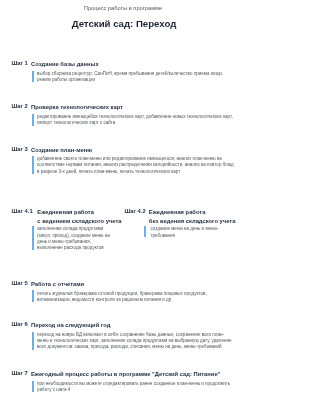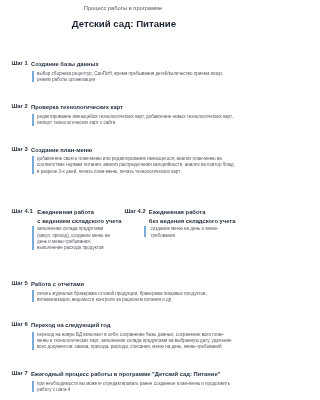"Детский сад: Питание" div.hdr-title { text: Питание -> Переход }
